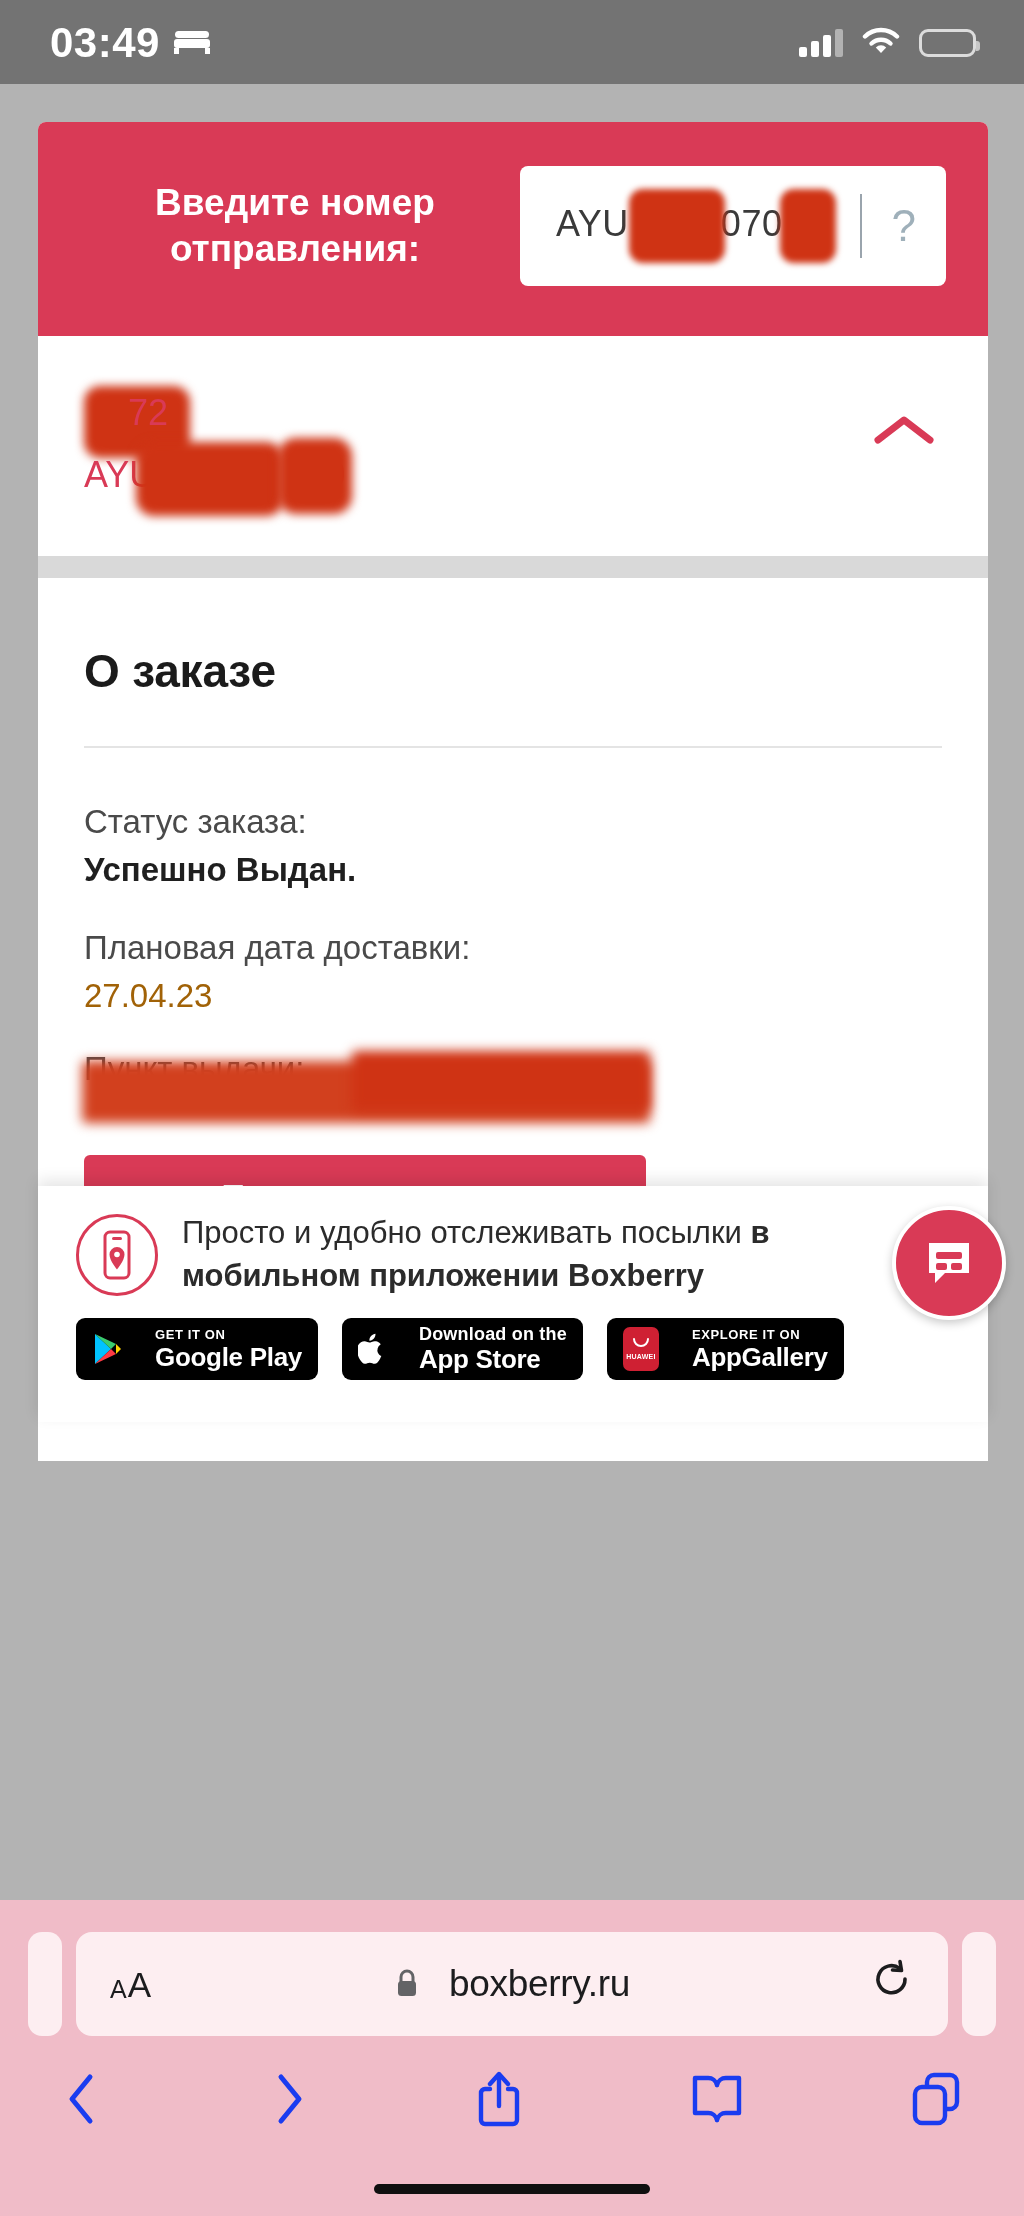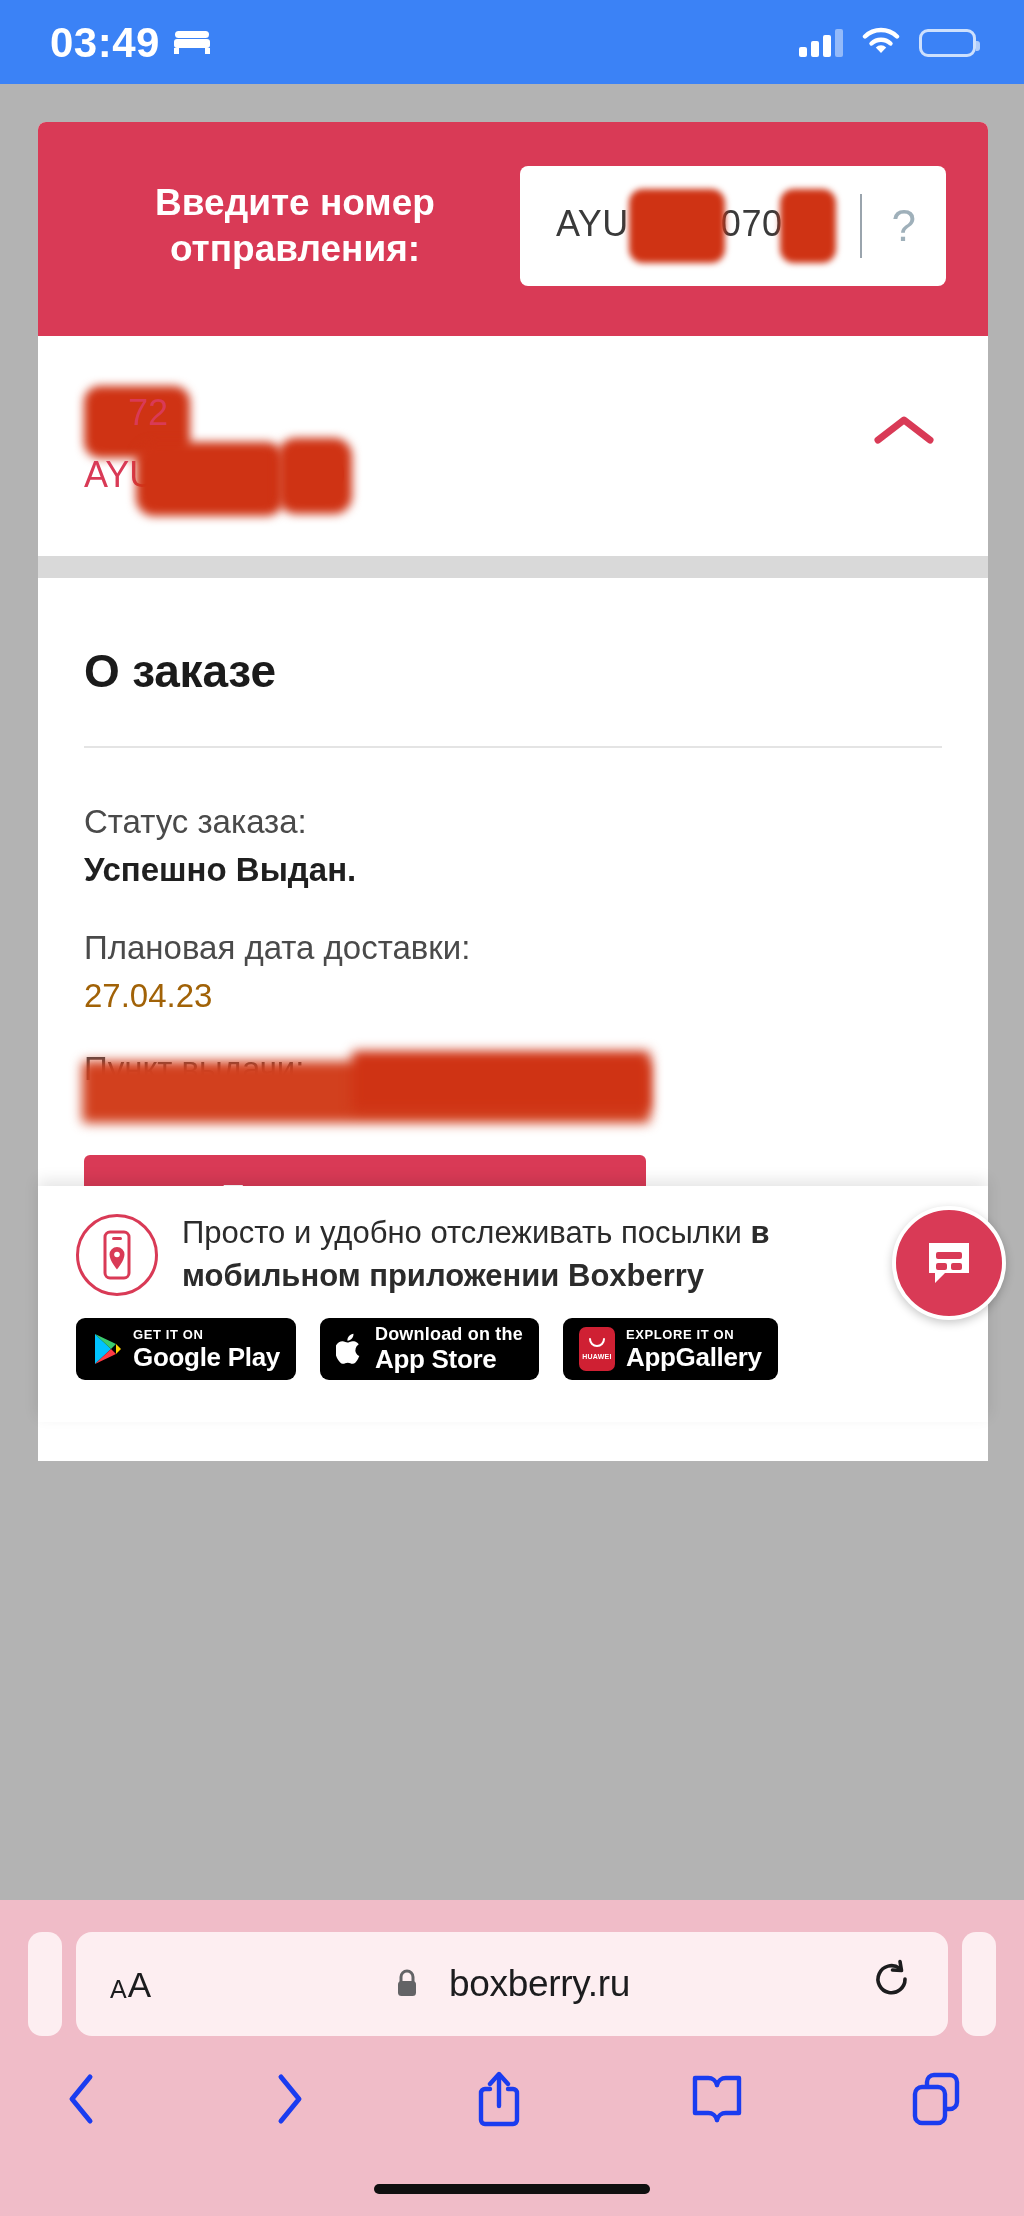"03:49" .status-bar { background: #3b82f6 -> #737373 }
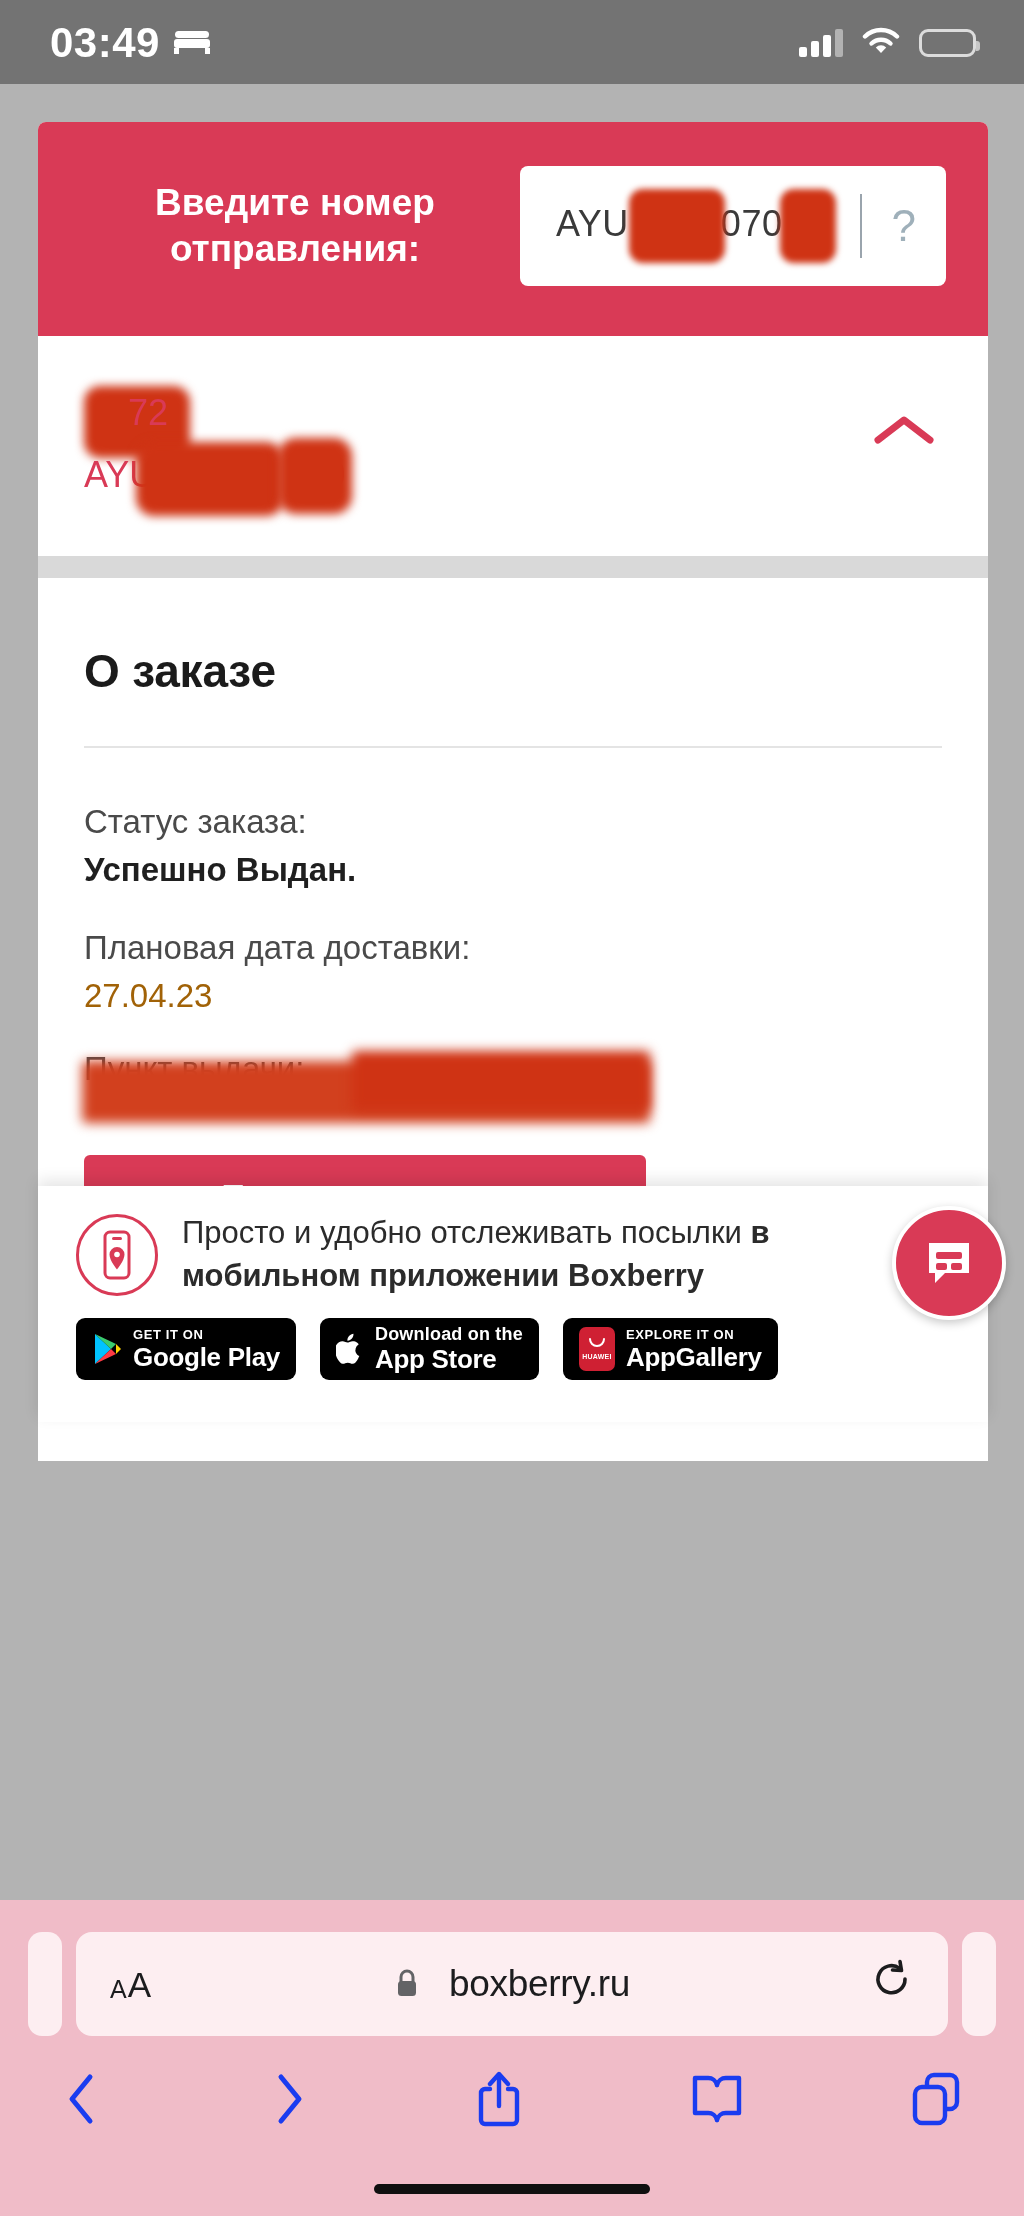"GET IT ON" .badge .b-txt { margin-left: none -> 22px }
